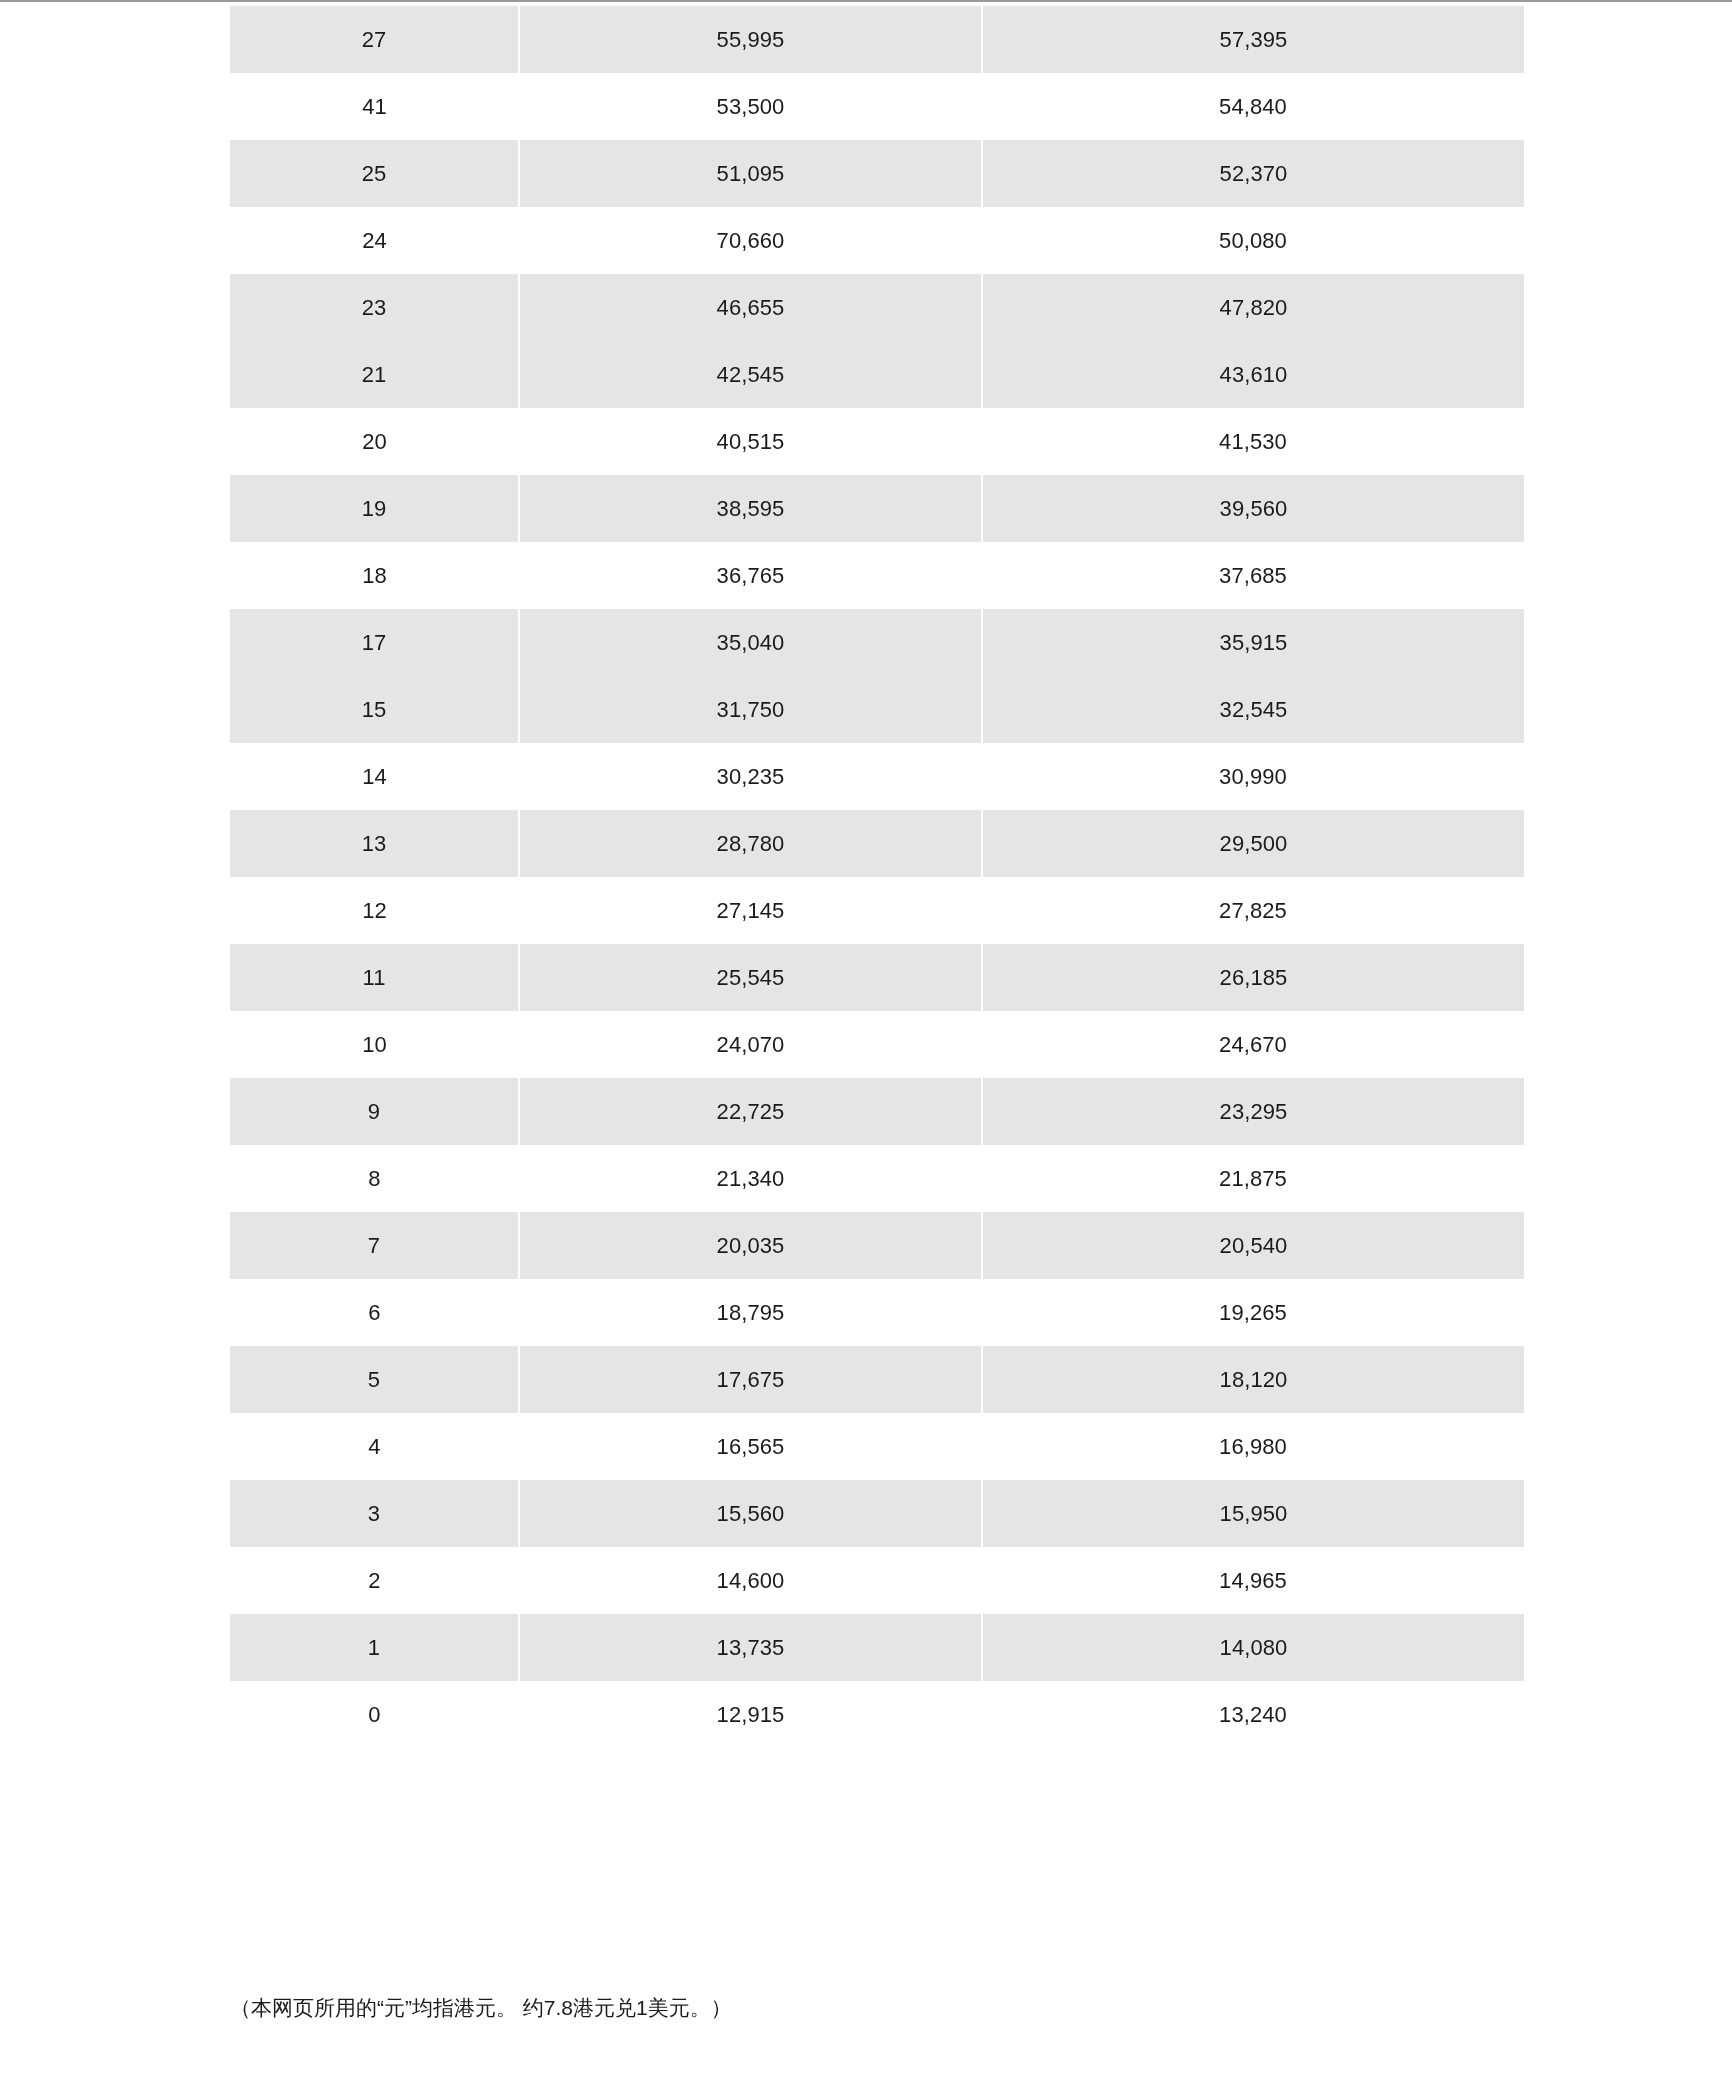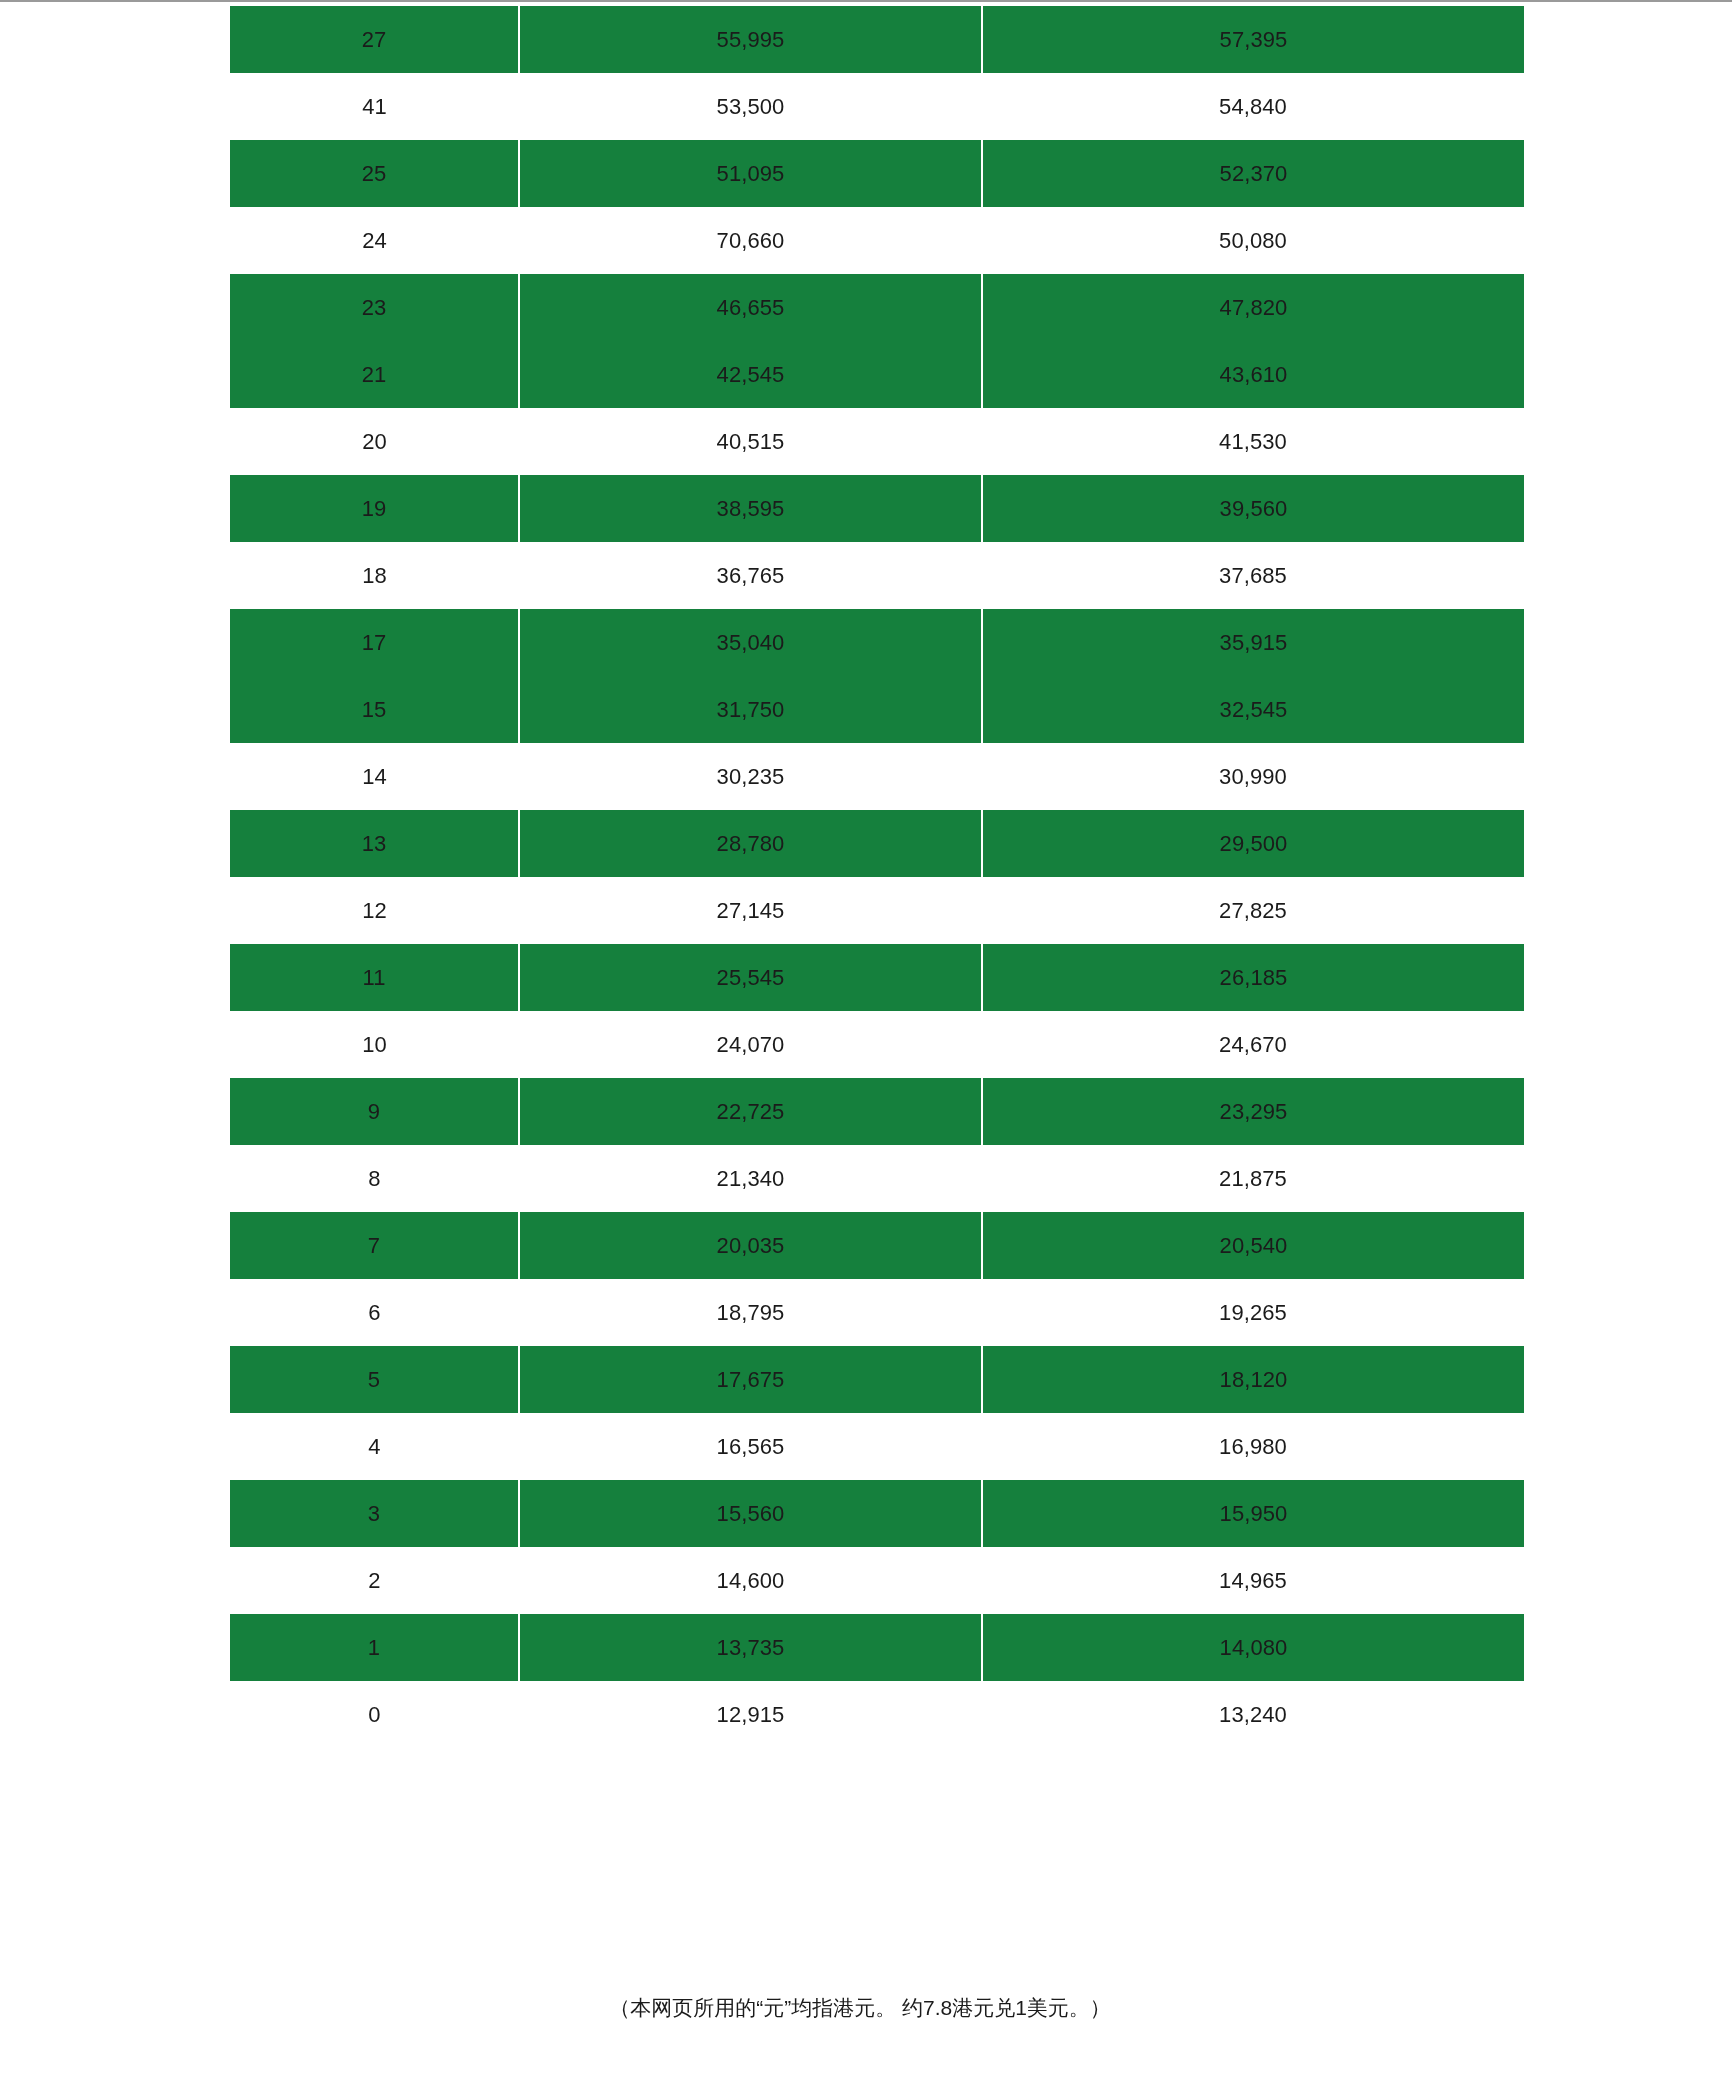"27" #fee-table tr.stripe td { background: #15803d -> #e5e5e5 }
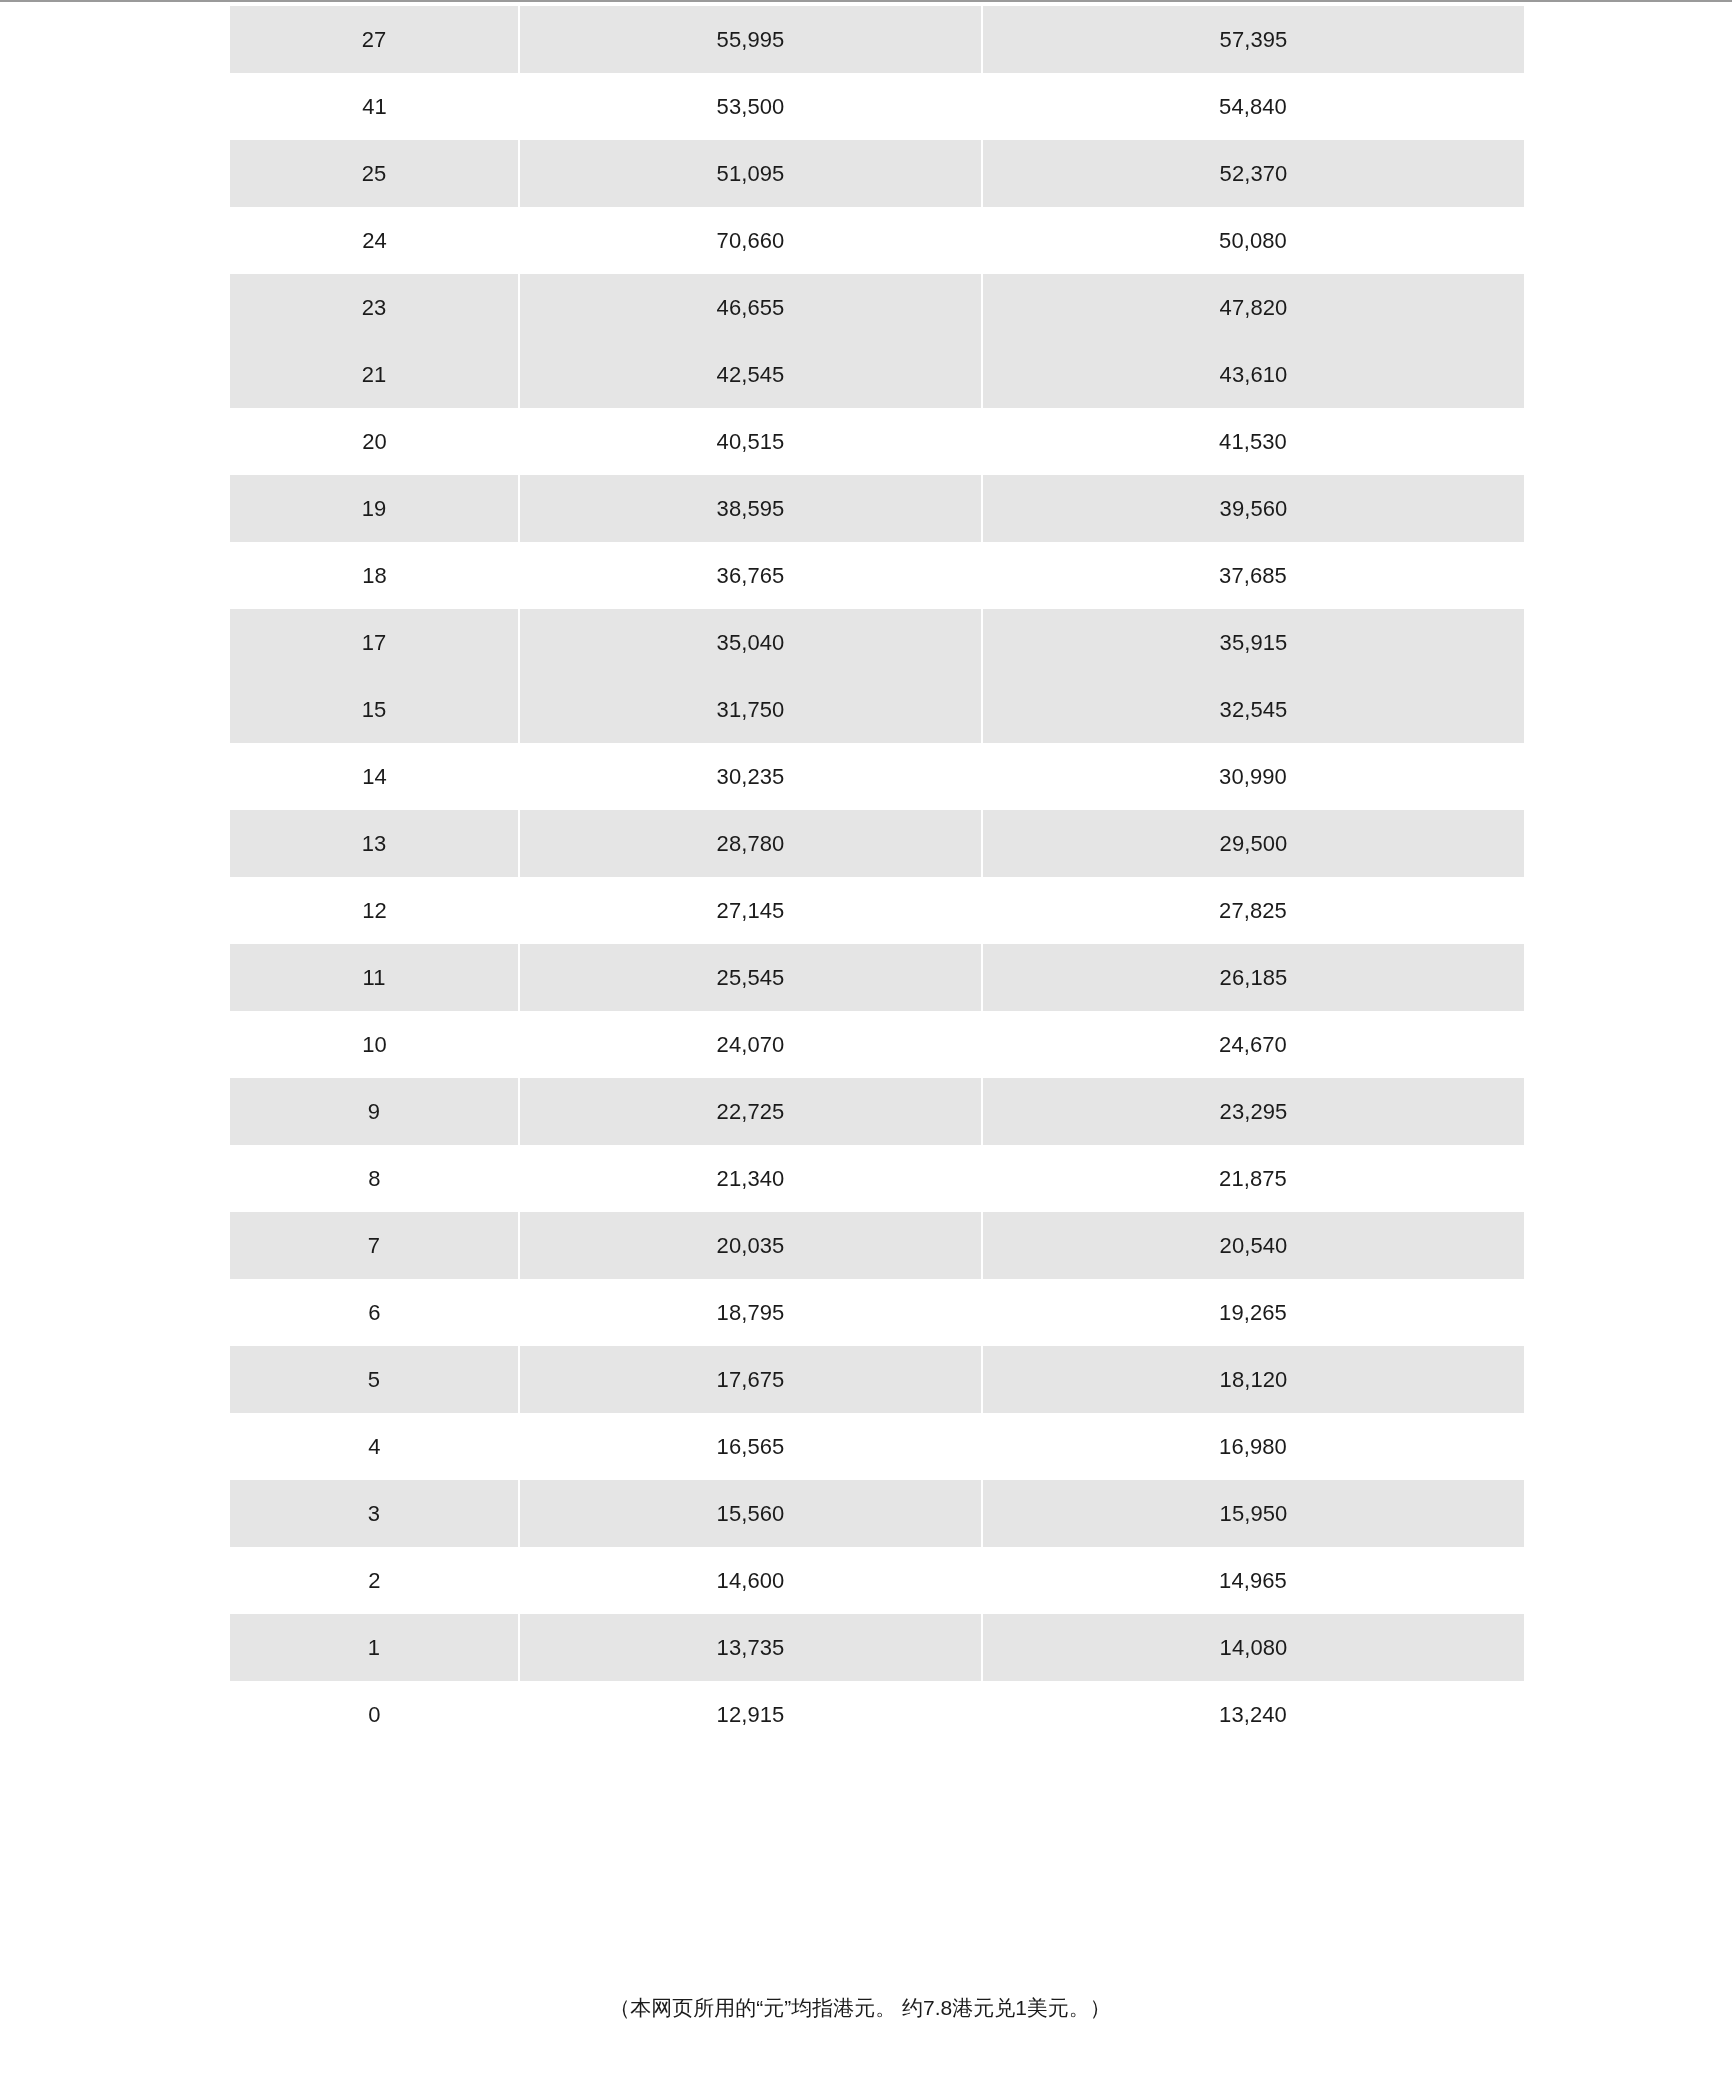"（本网页所用的“元”均指港元。 约7.8港元兑1美元。）" #footnote { text-align: center -> none }
